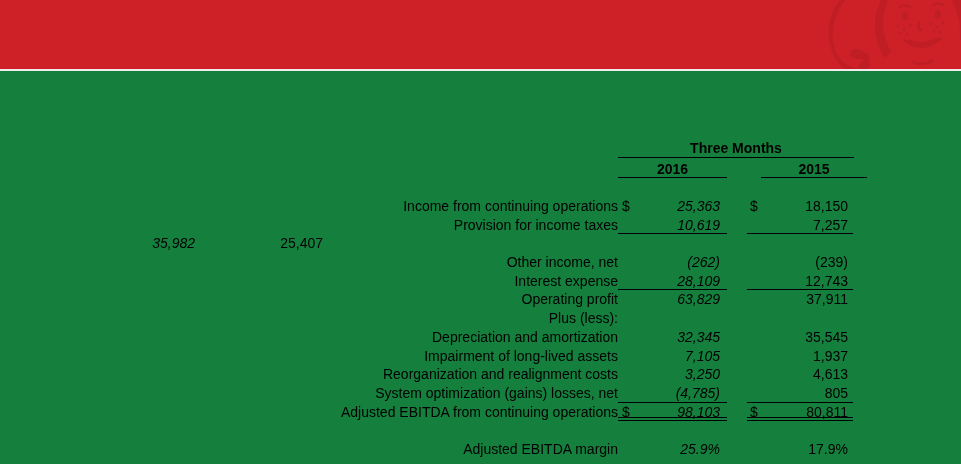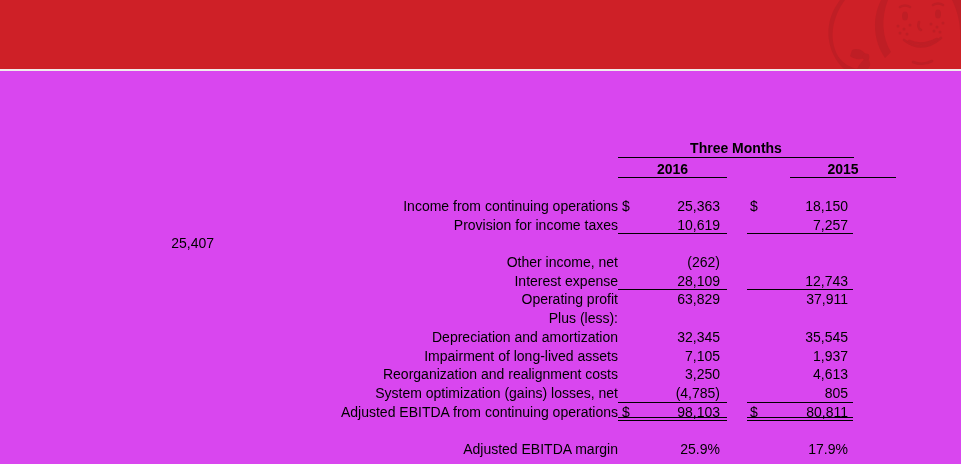"Three Months" .page { background: #d946ef -> #15803d }
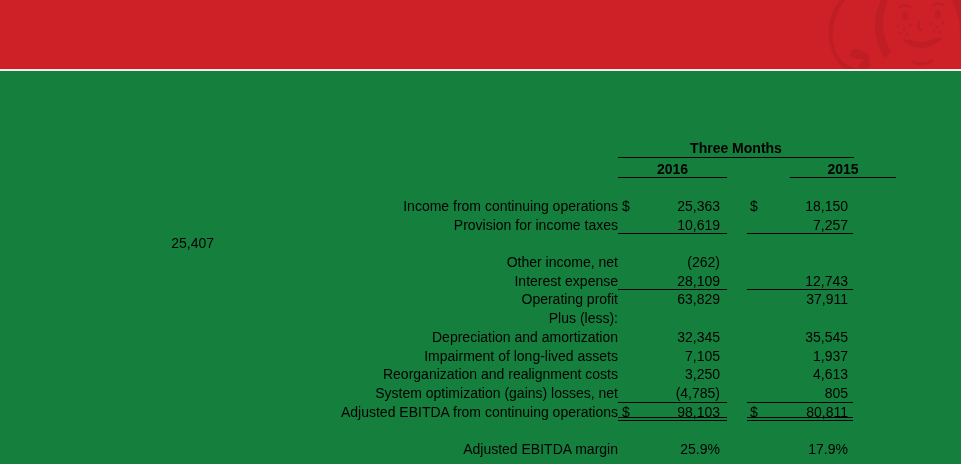"2015" .hdr-year.yb { left: 790px -> 761px }
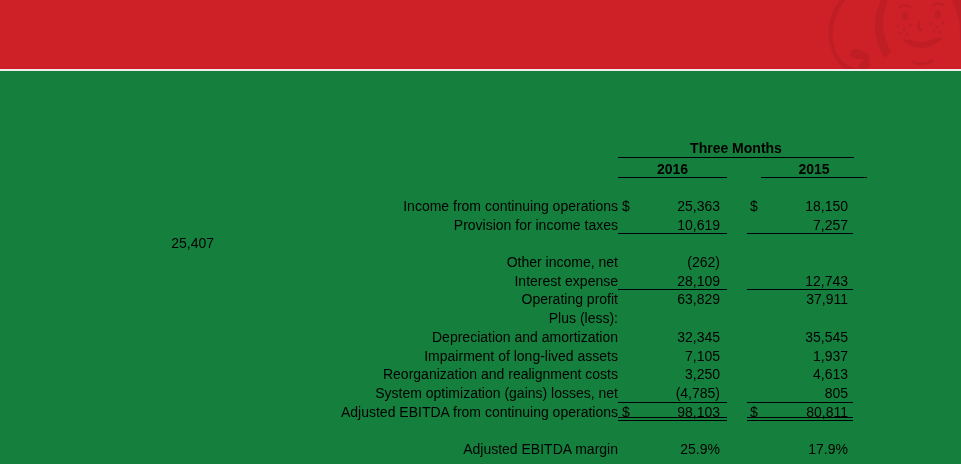"25,363" .ca .v { font-style: none -> italic }
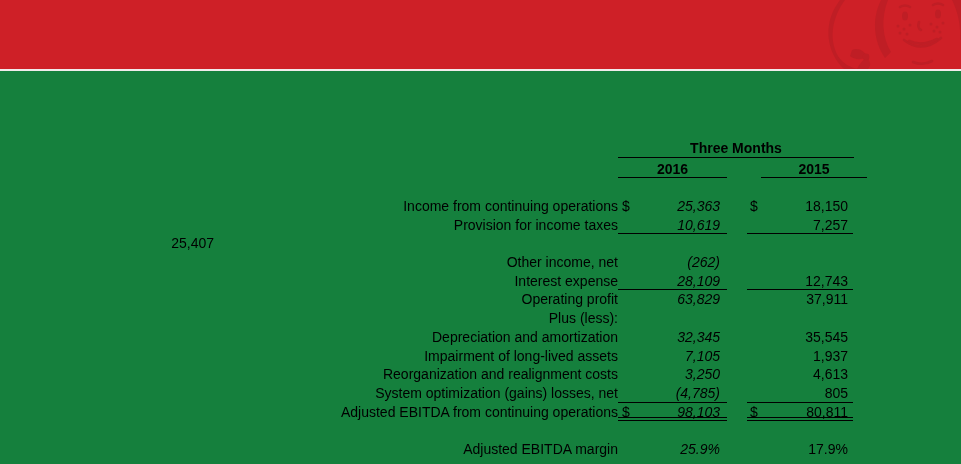"35,982" div.ca { html: none -> <div> <span>35,982</span> </div> }
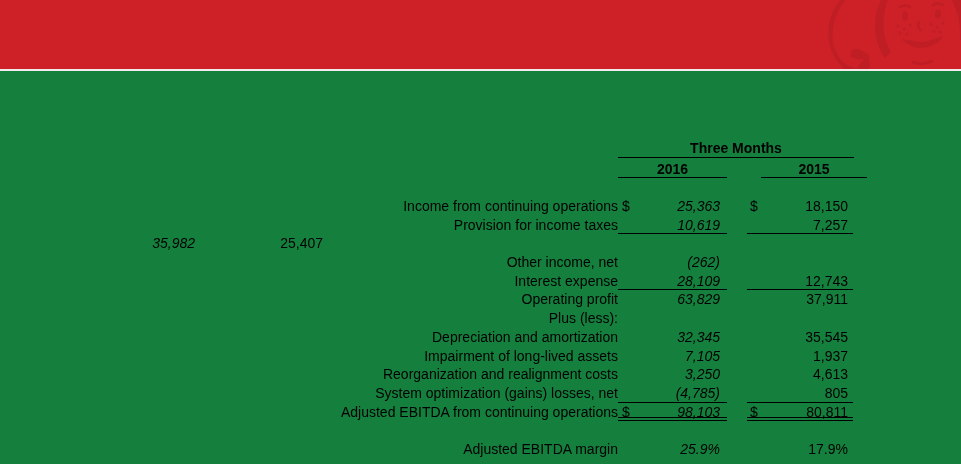"(239)" div.cb { html: none -> <div> <span>(239)</span> </div> }
